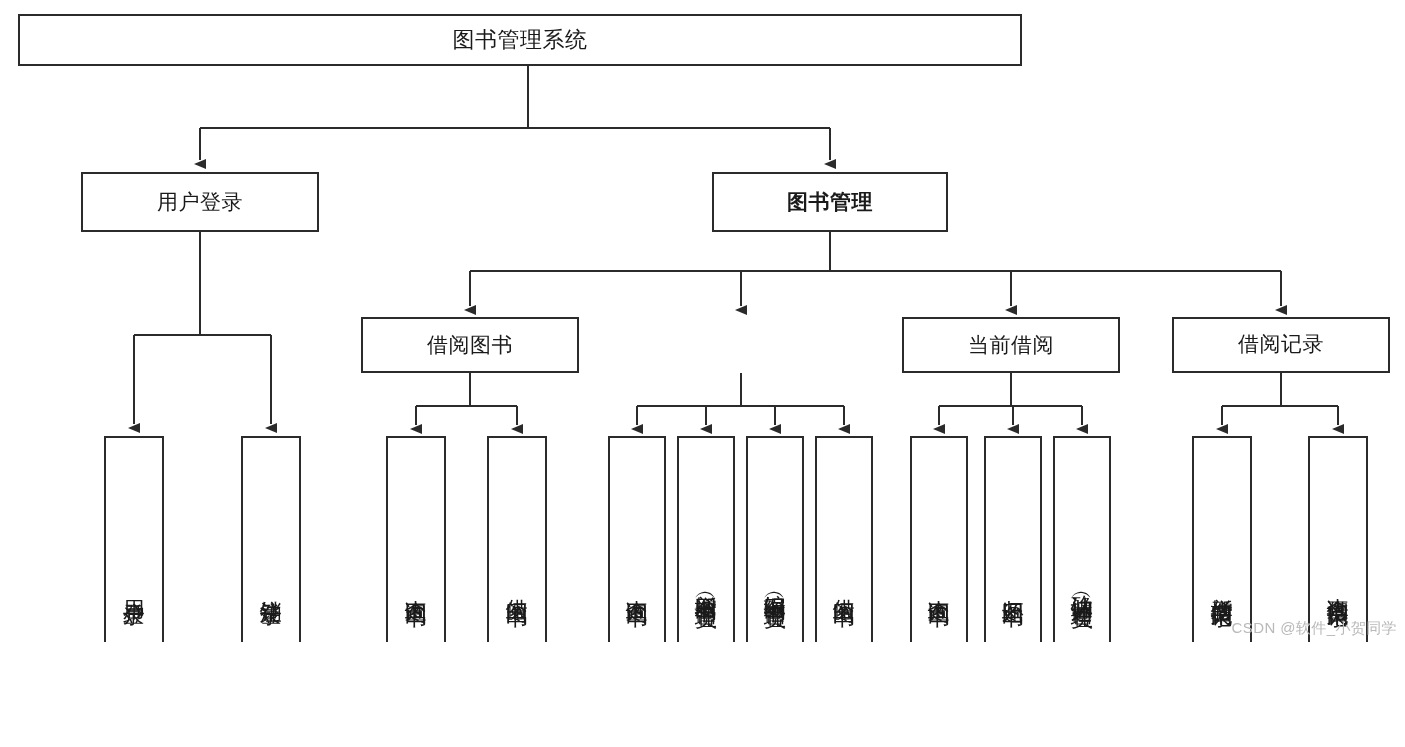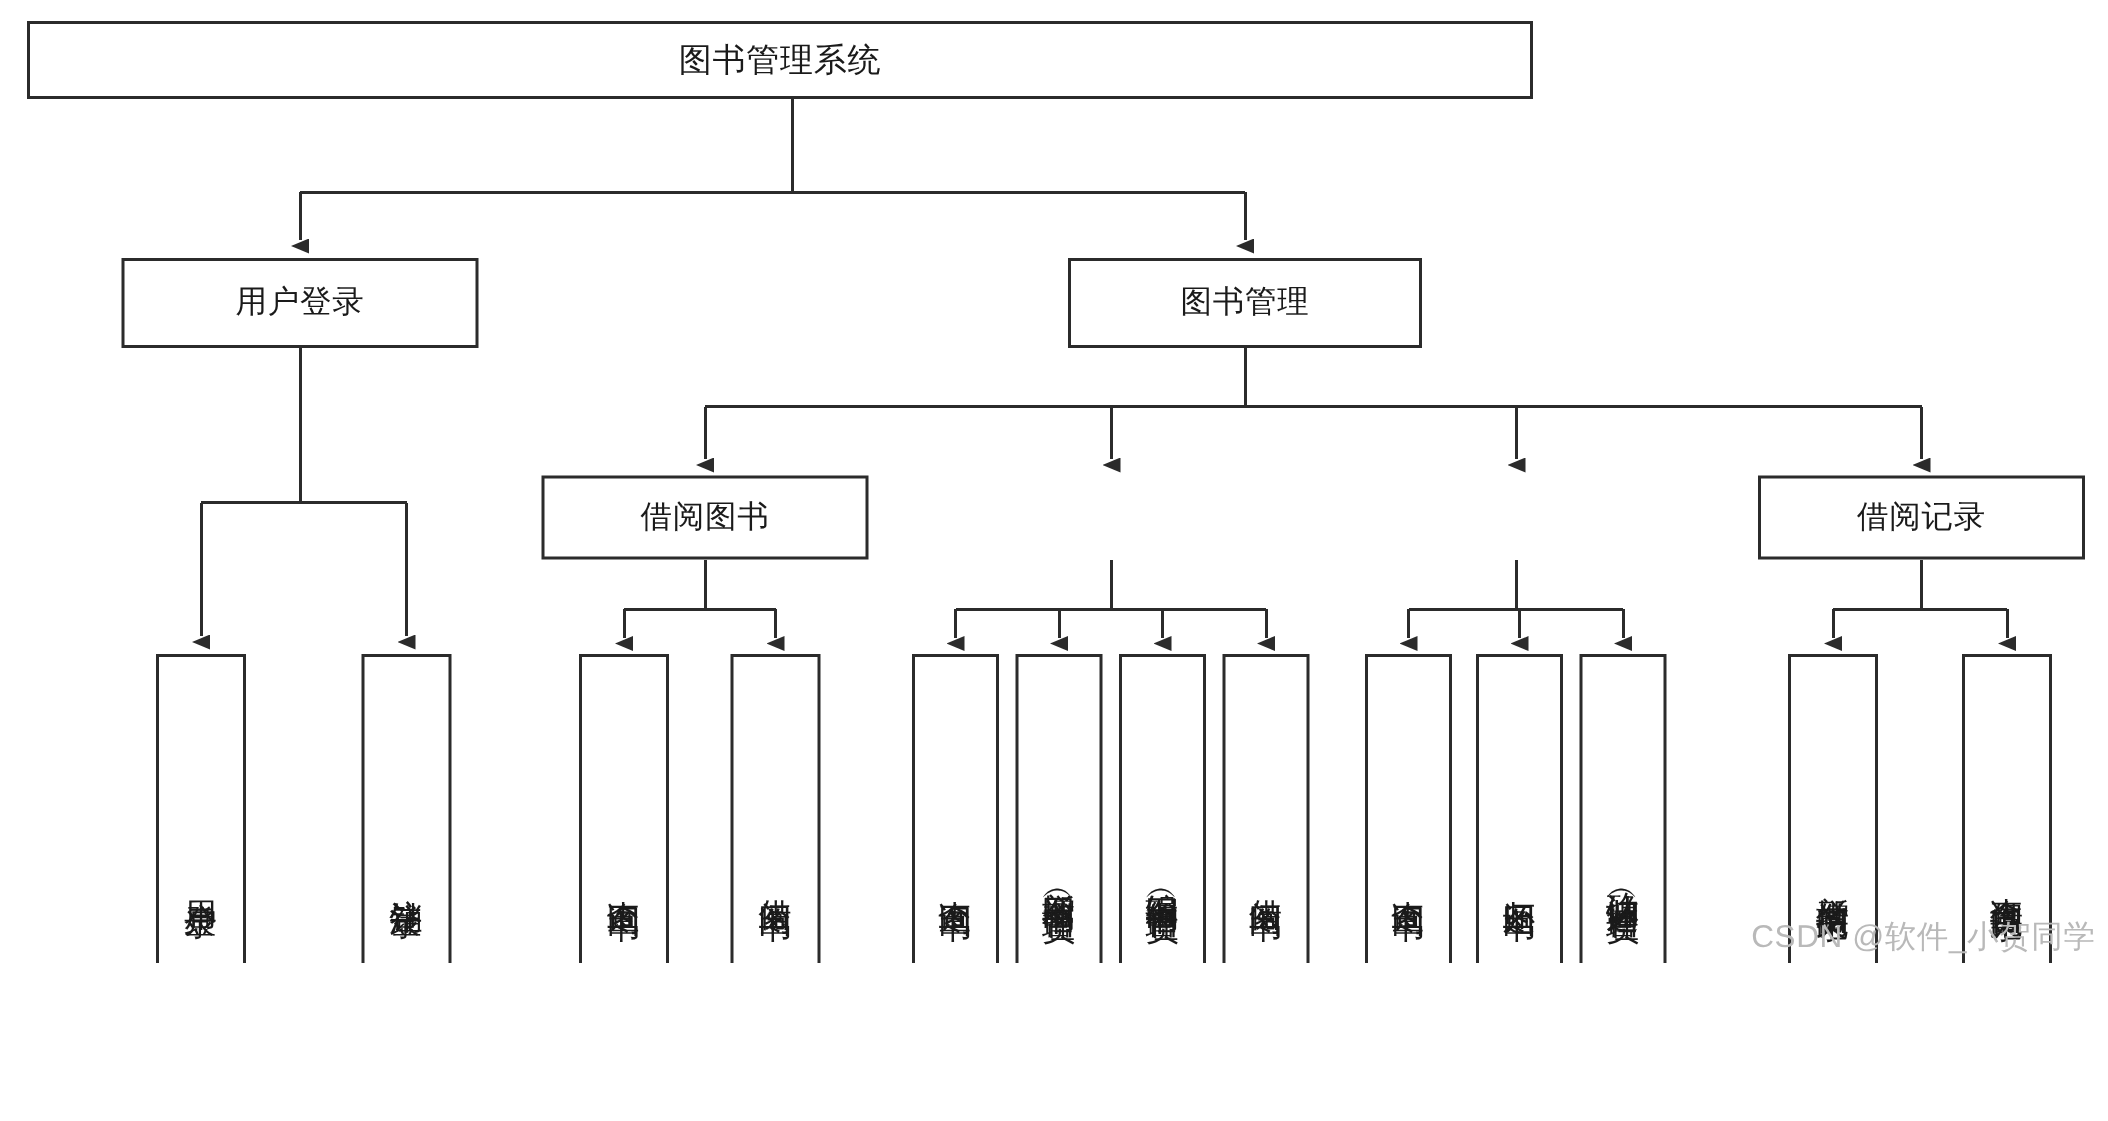"图书管理" div.node { font-weight: none -> bold }
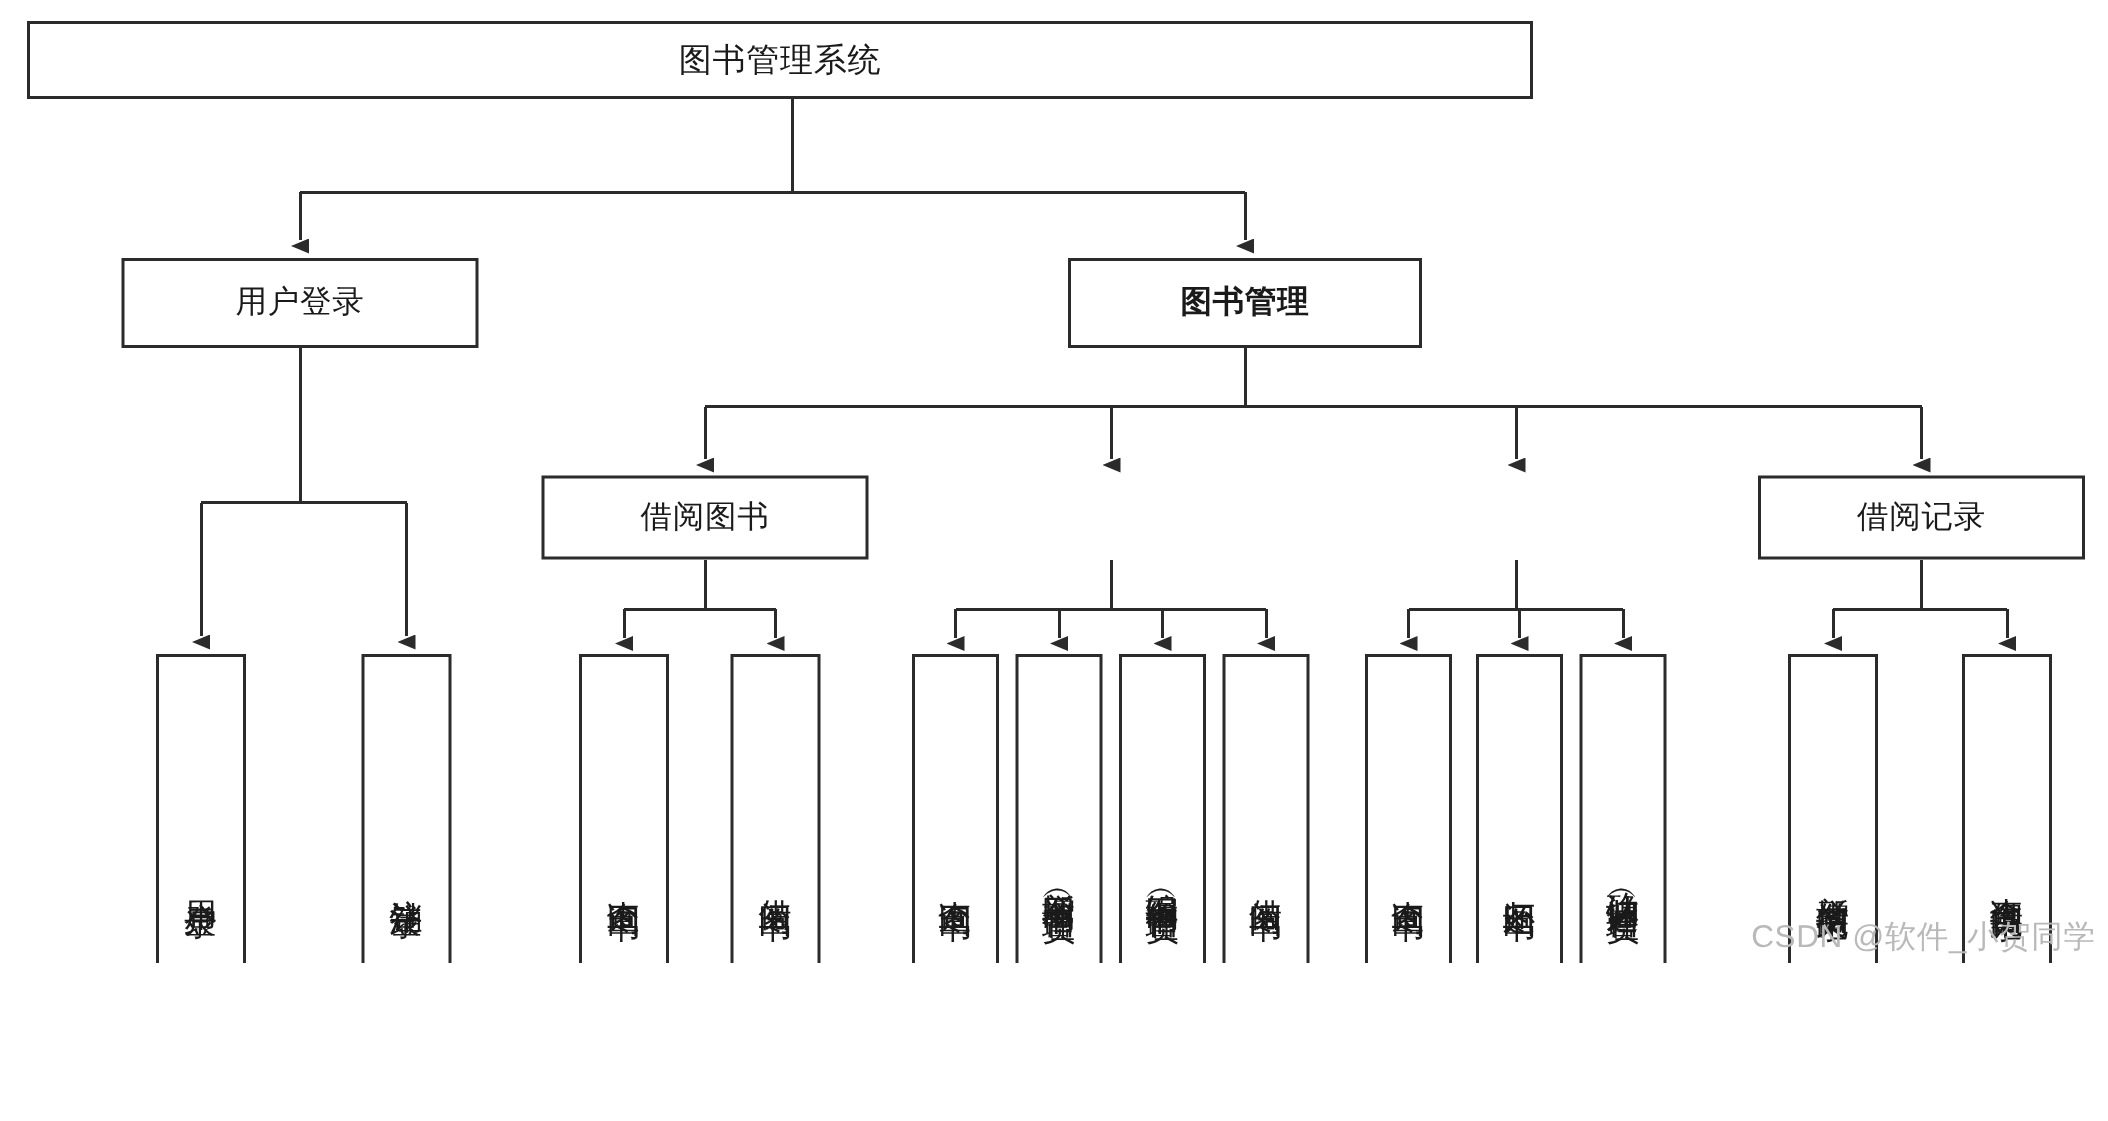"当前借阅" div.node { html: none -> <div> <span>当前借阅</span> </div> }
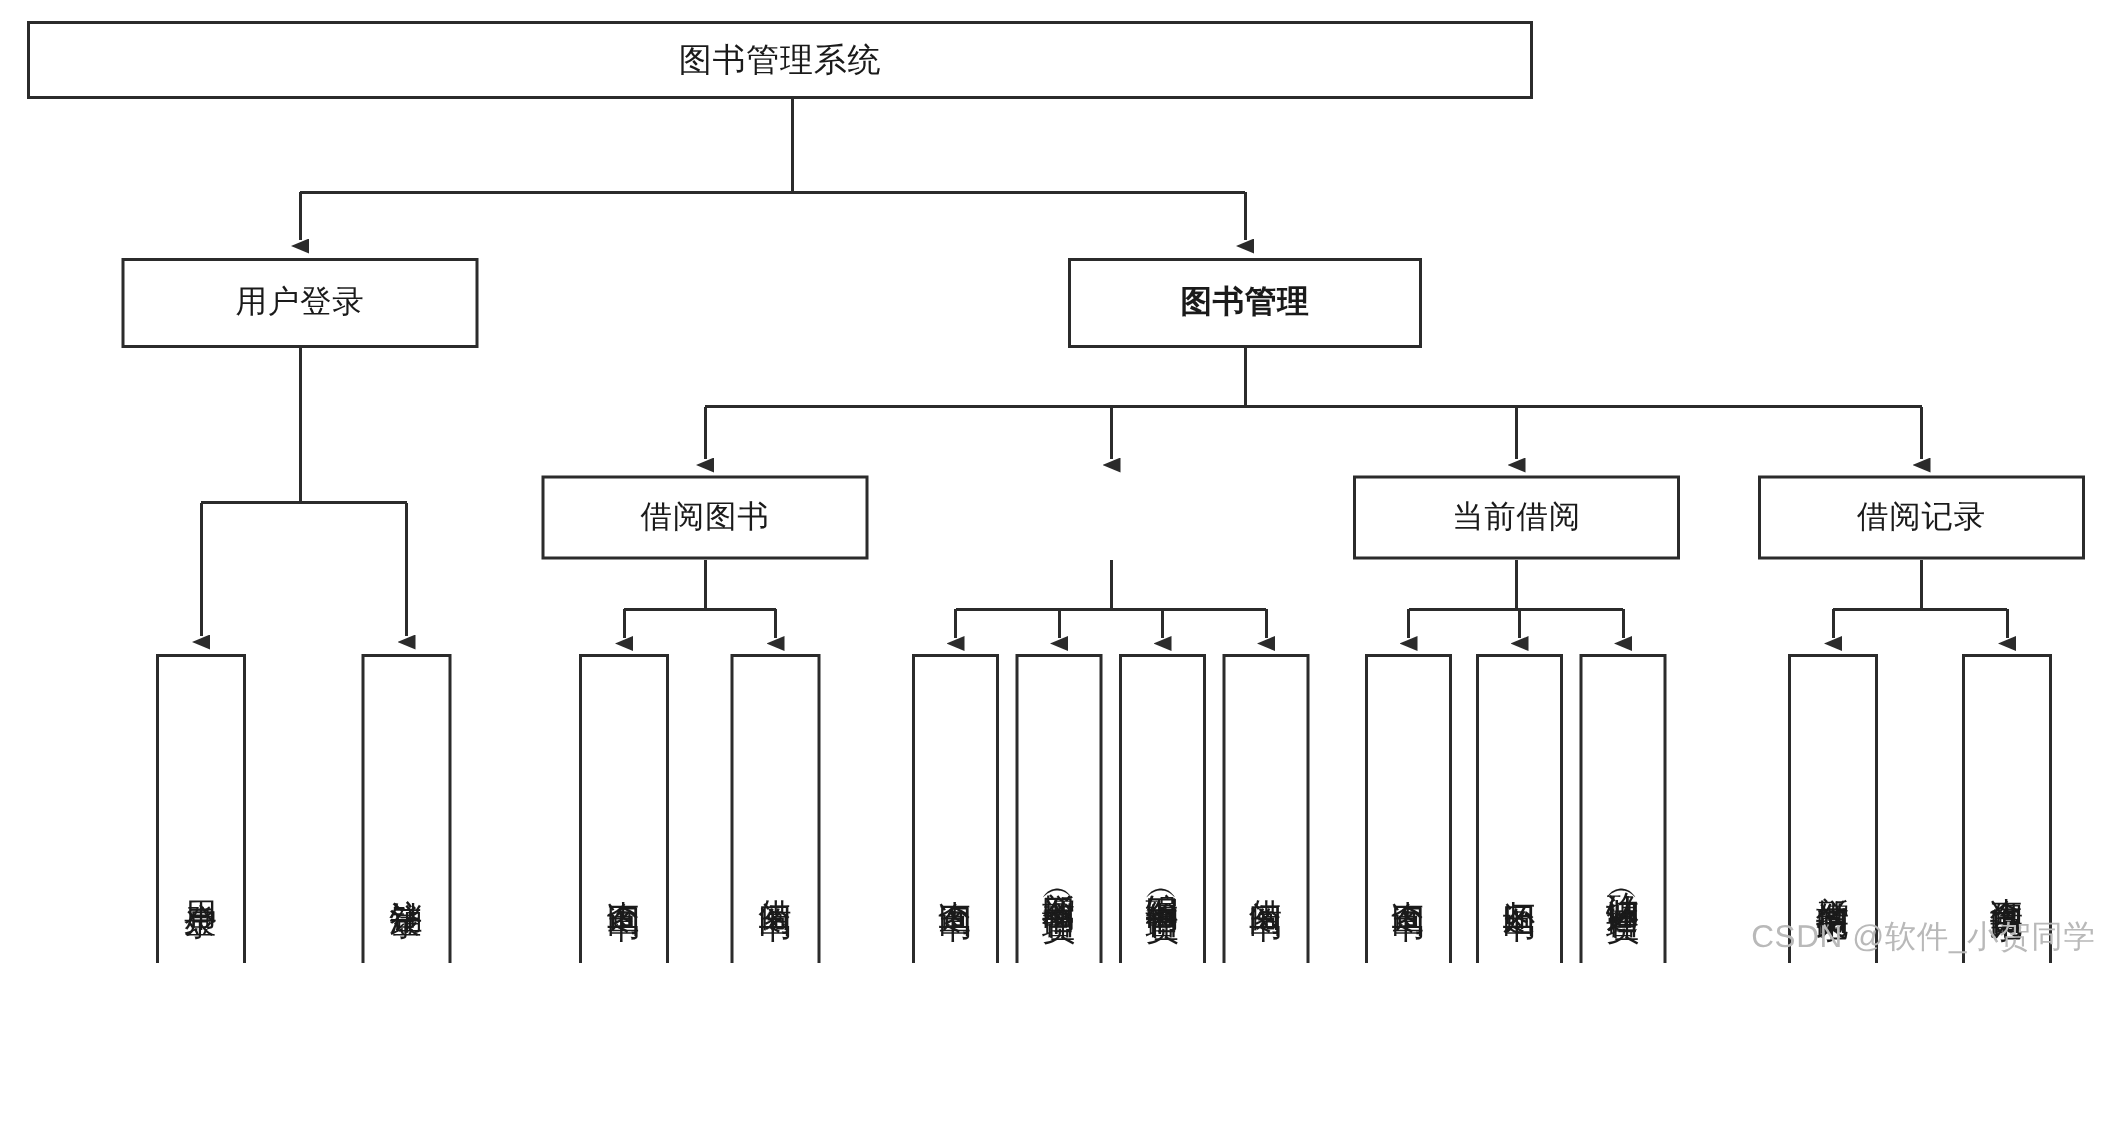"CSDN @软件_小贺同学" #watermark { font-size: 21px -> 15px }
